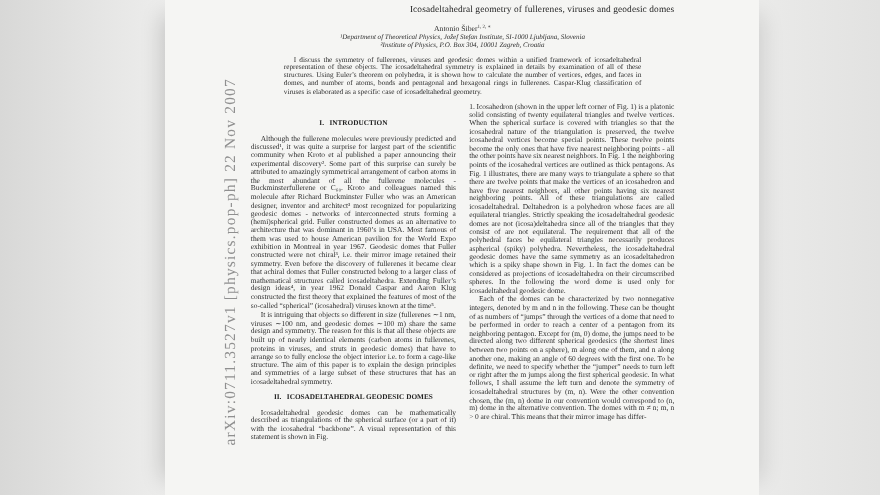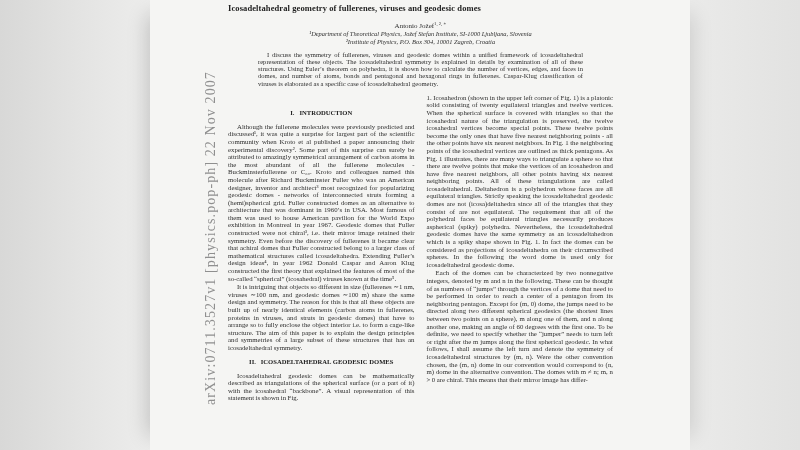"Icosadeltahedral geometry of fullerenes," .title { font-weight: bold -> normal; text-align: left -> right }
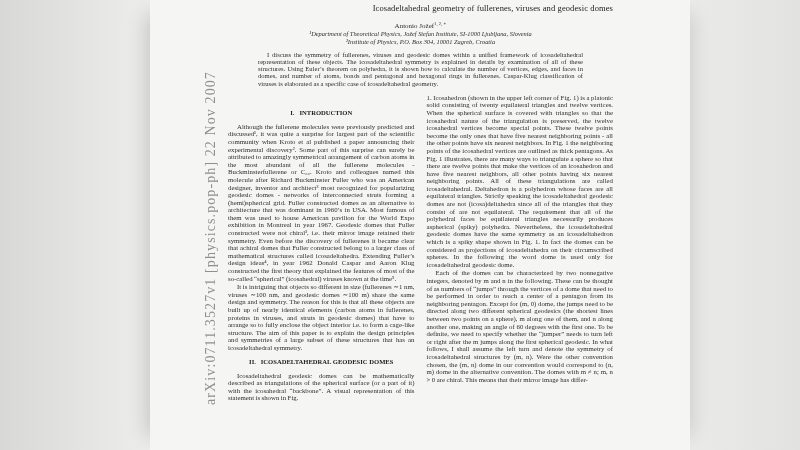"Antonio Jožef" span { text: Jožef -> Šiber }
